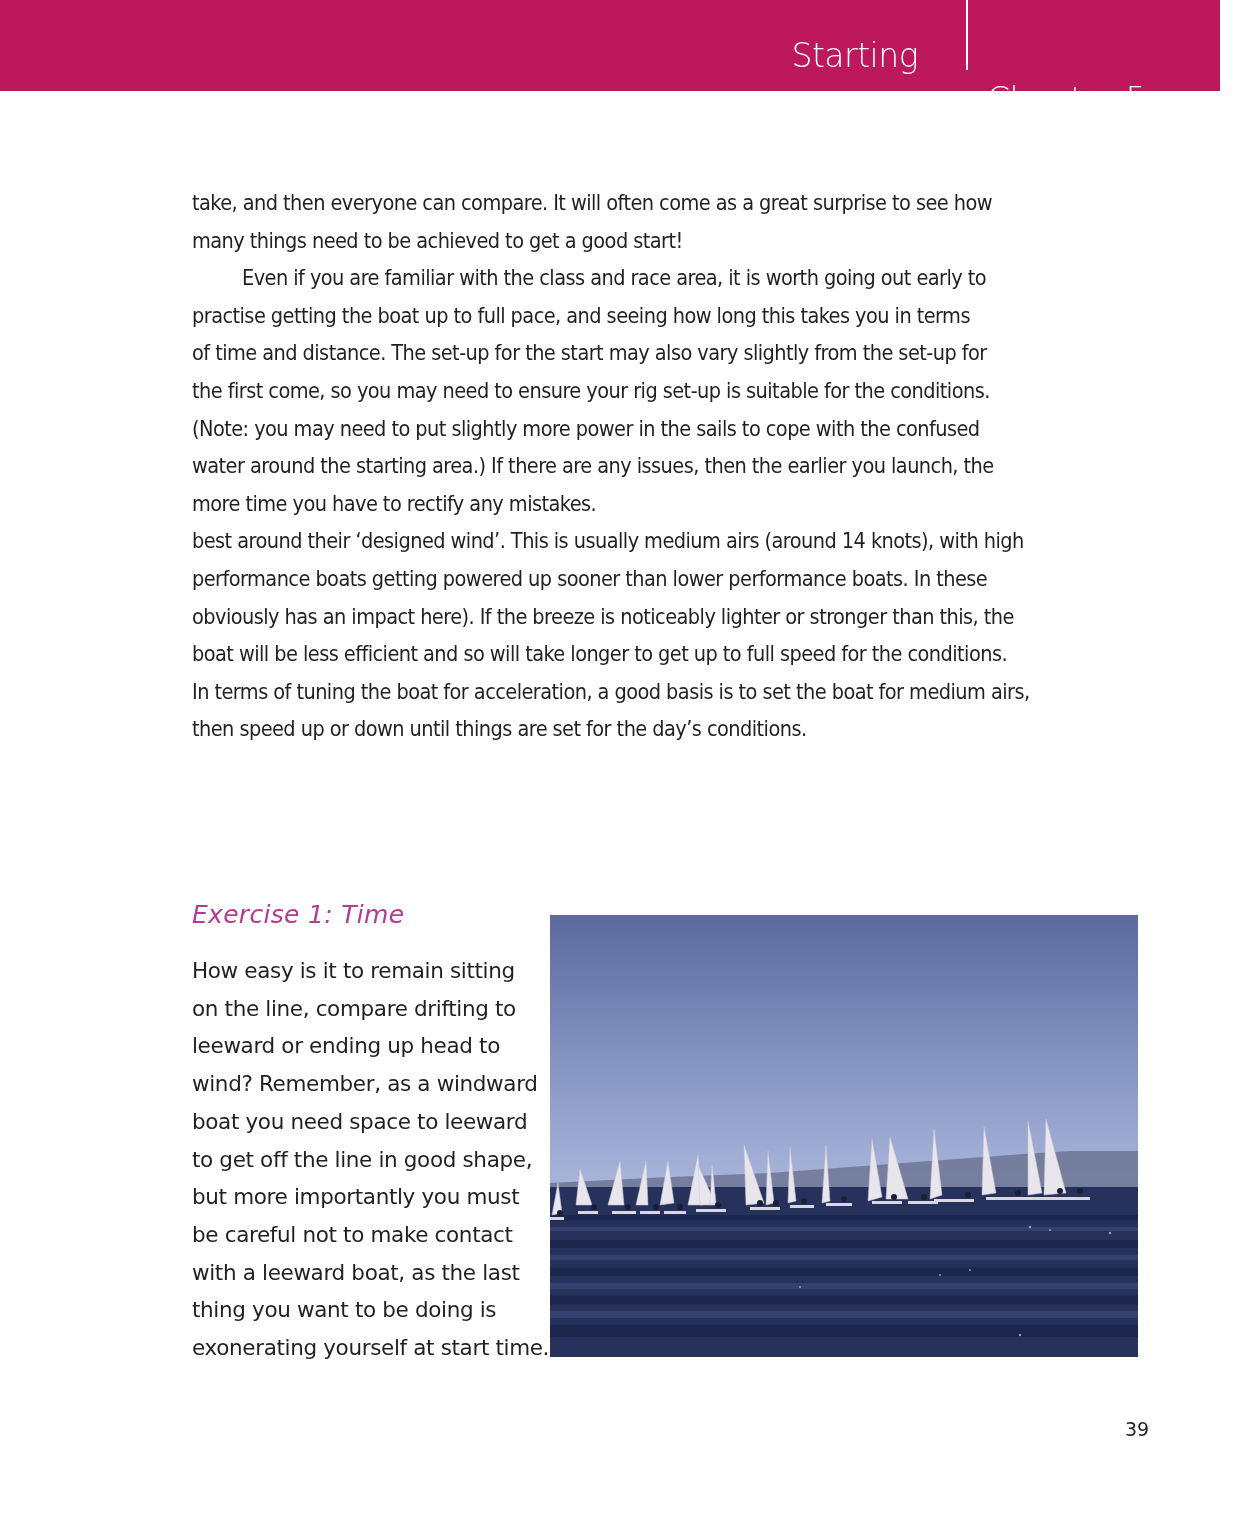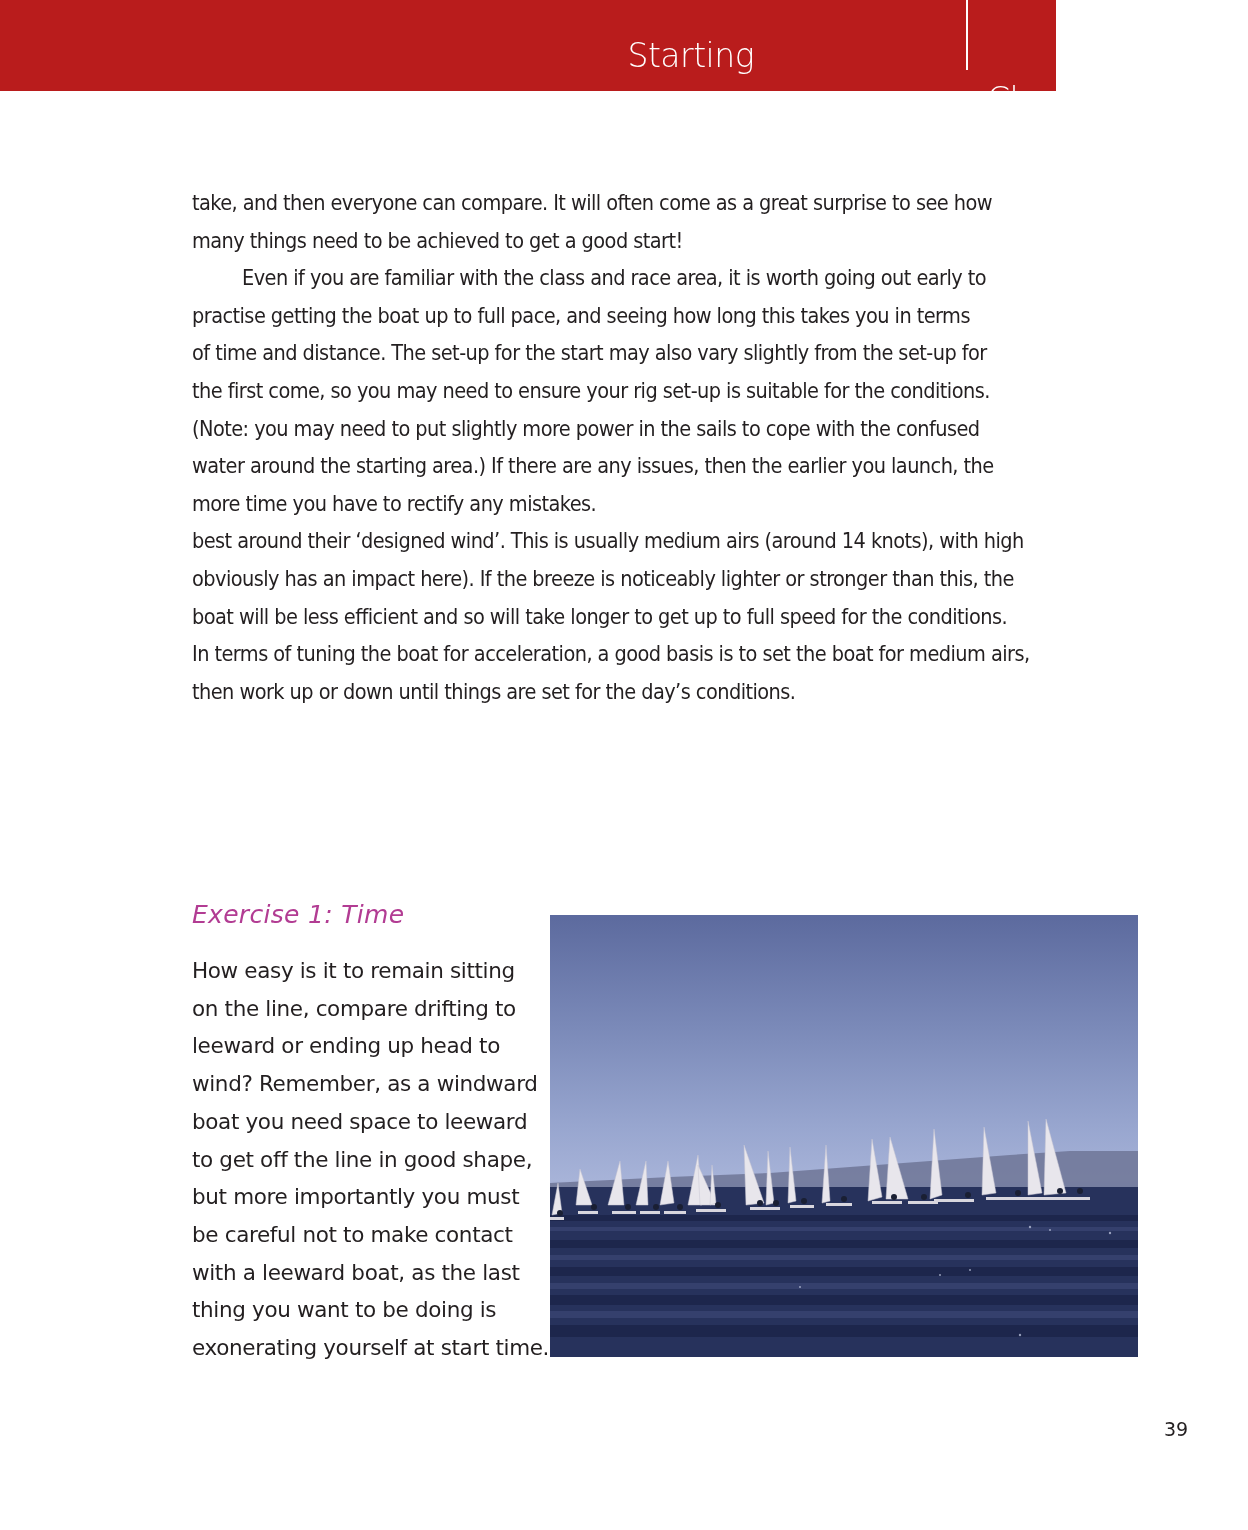"Starting" .header-bar { background: #b91c1c -> #be185d; width: 1056px -> 1220px }
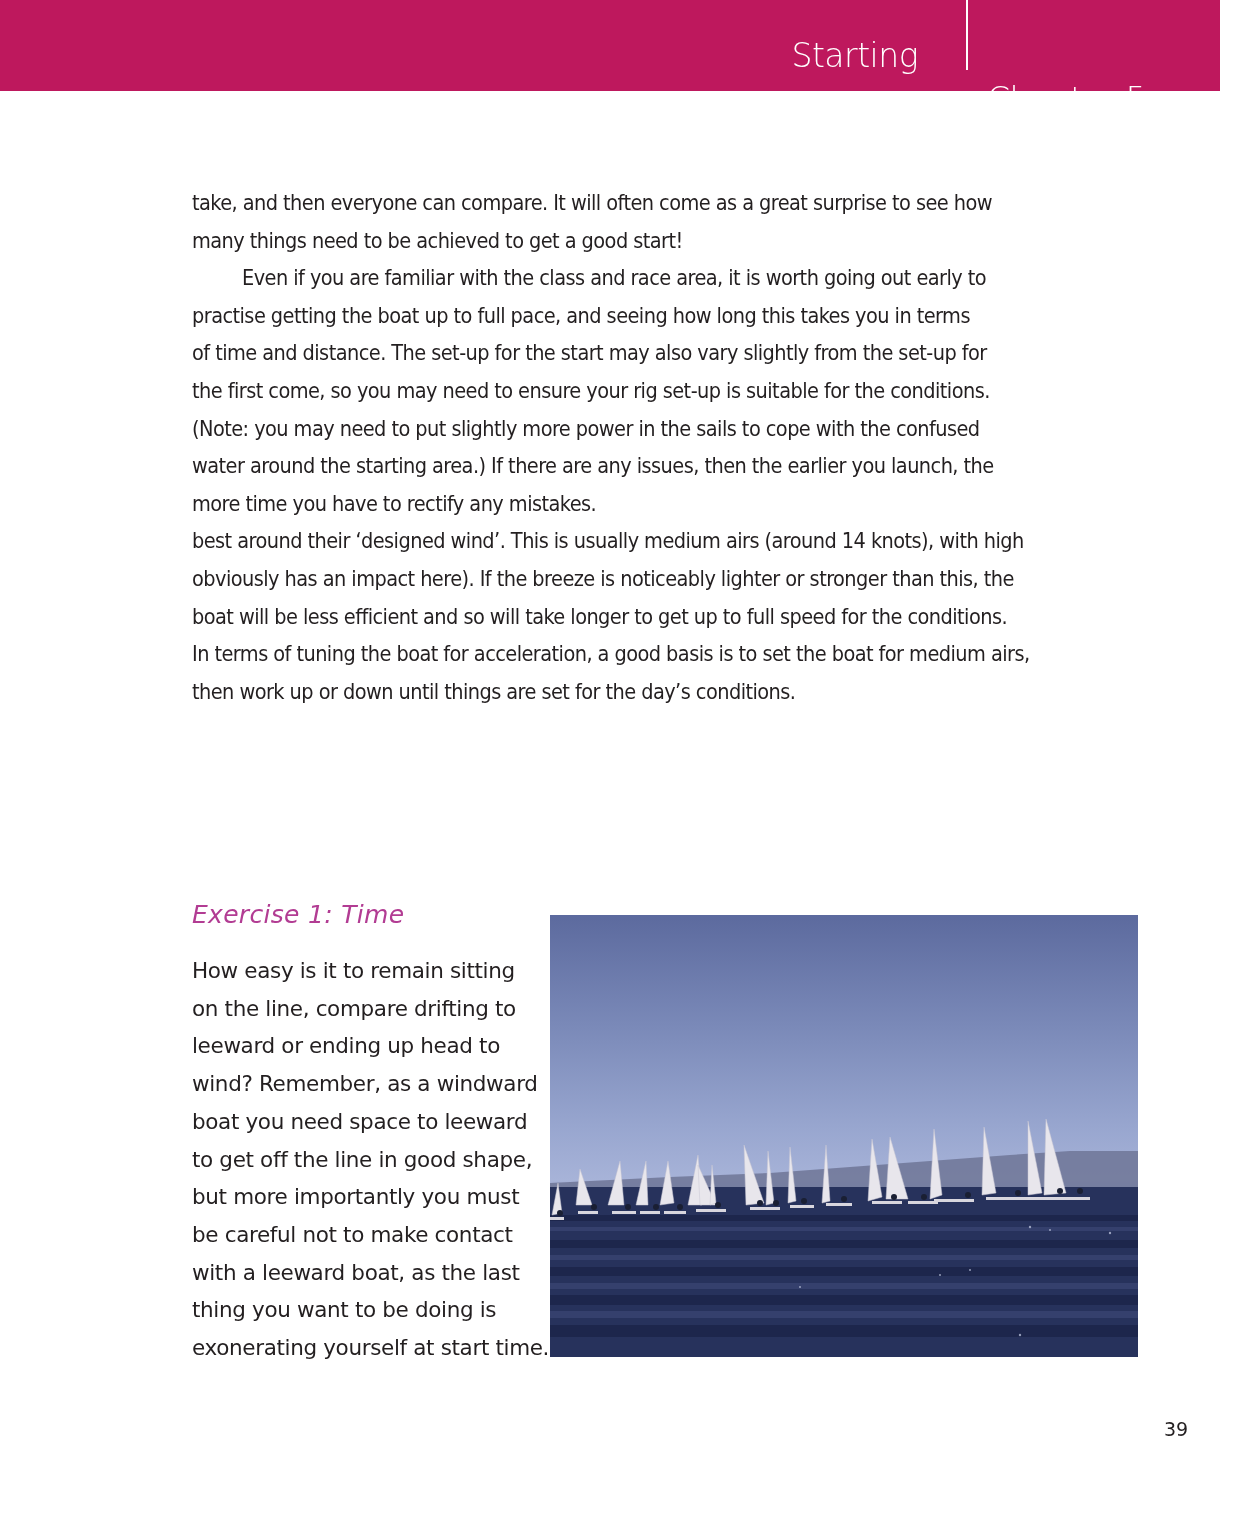"performance boats getting powered up" span.line { html: none -> <span>performance boats getting powered up sooner than lower performance boats. In these</span> }
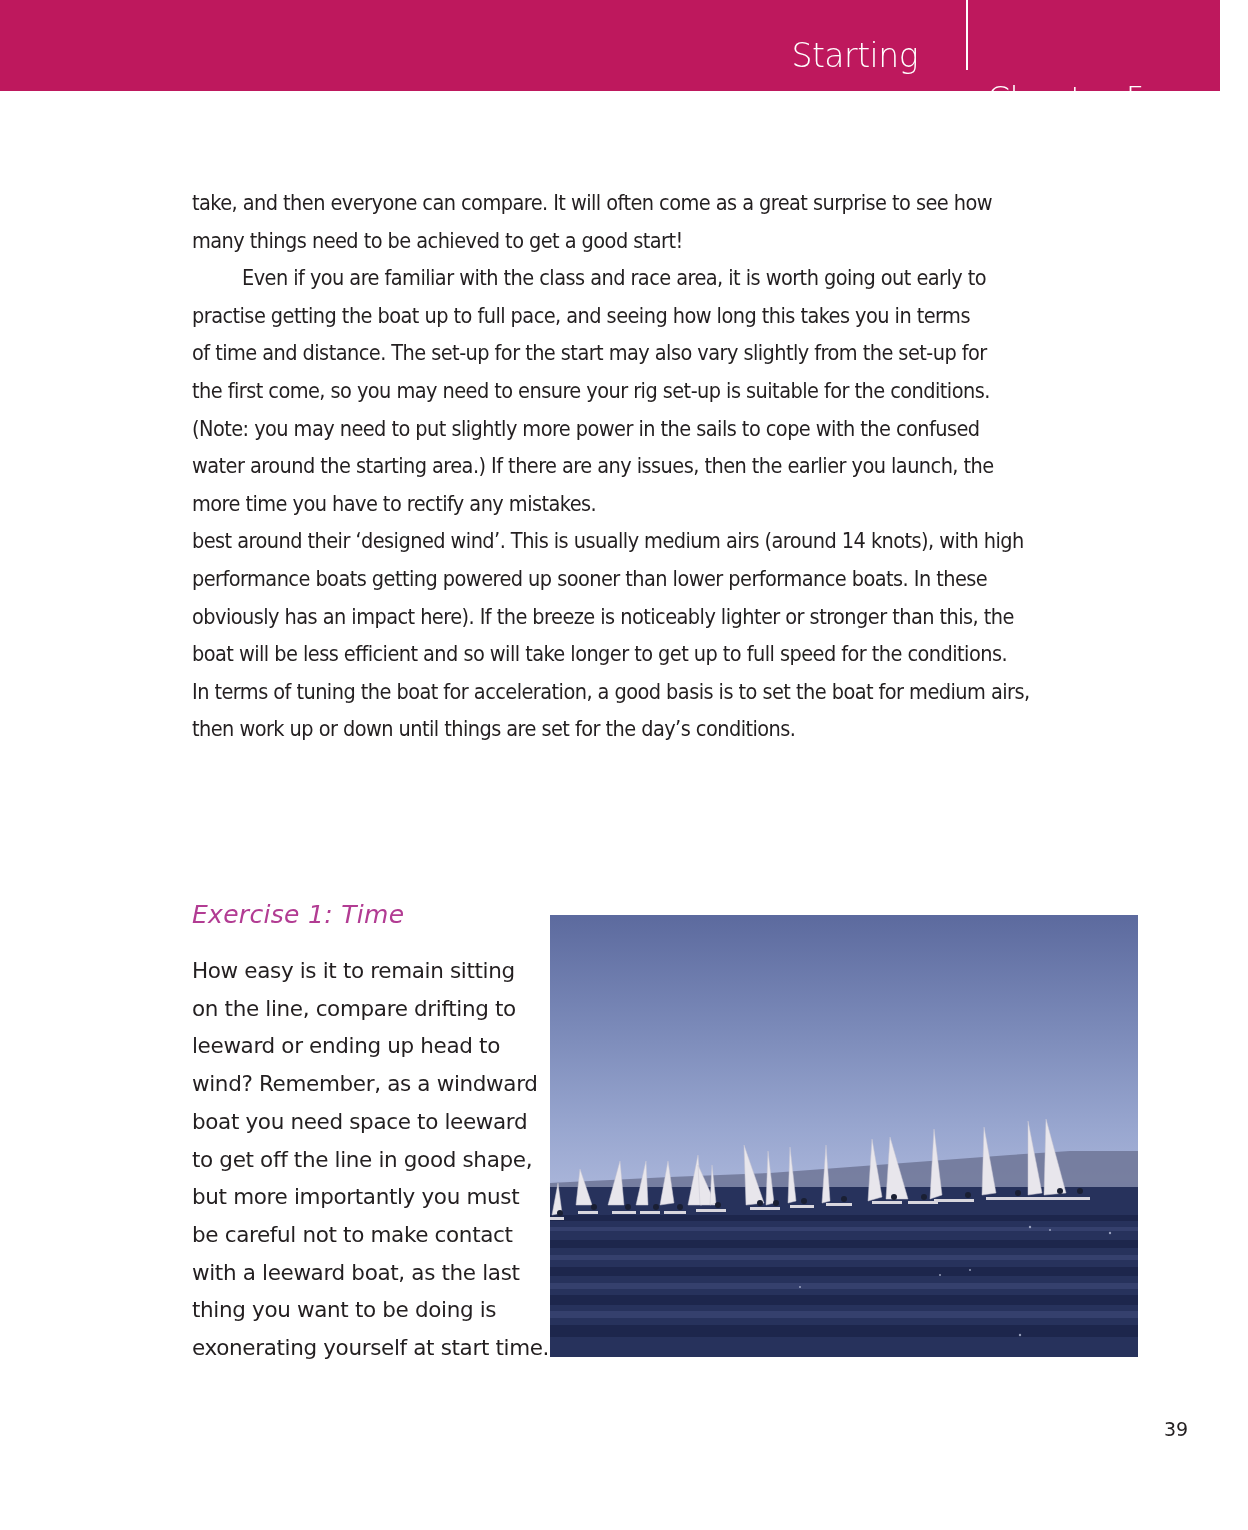"then work up or down" span.line { text: work -> speed }
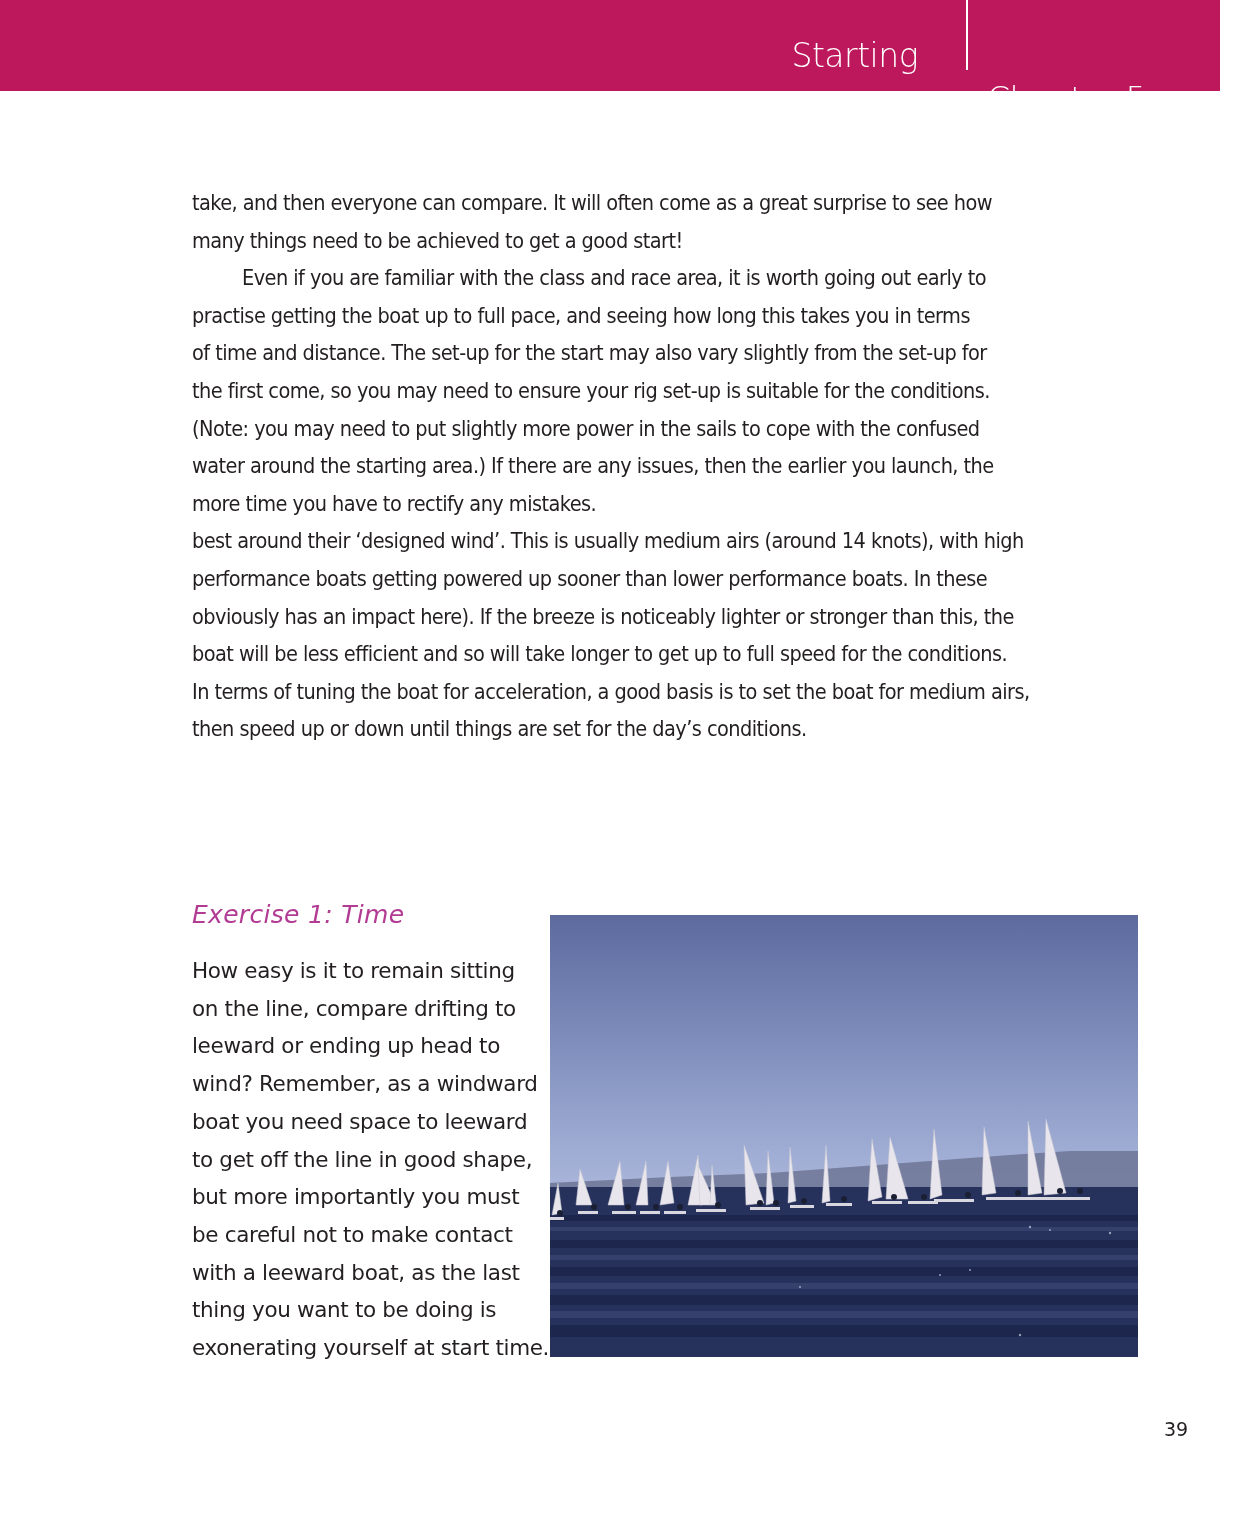"39" .page-number { left: 1164px -> 1125px }
